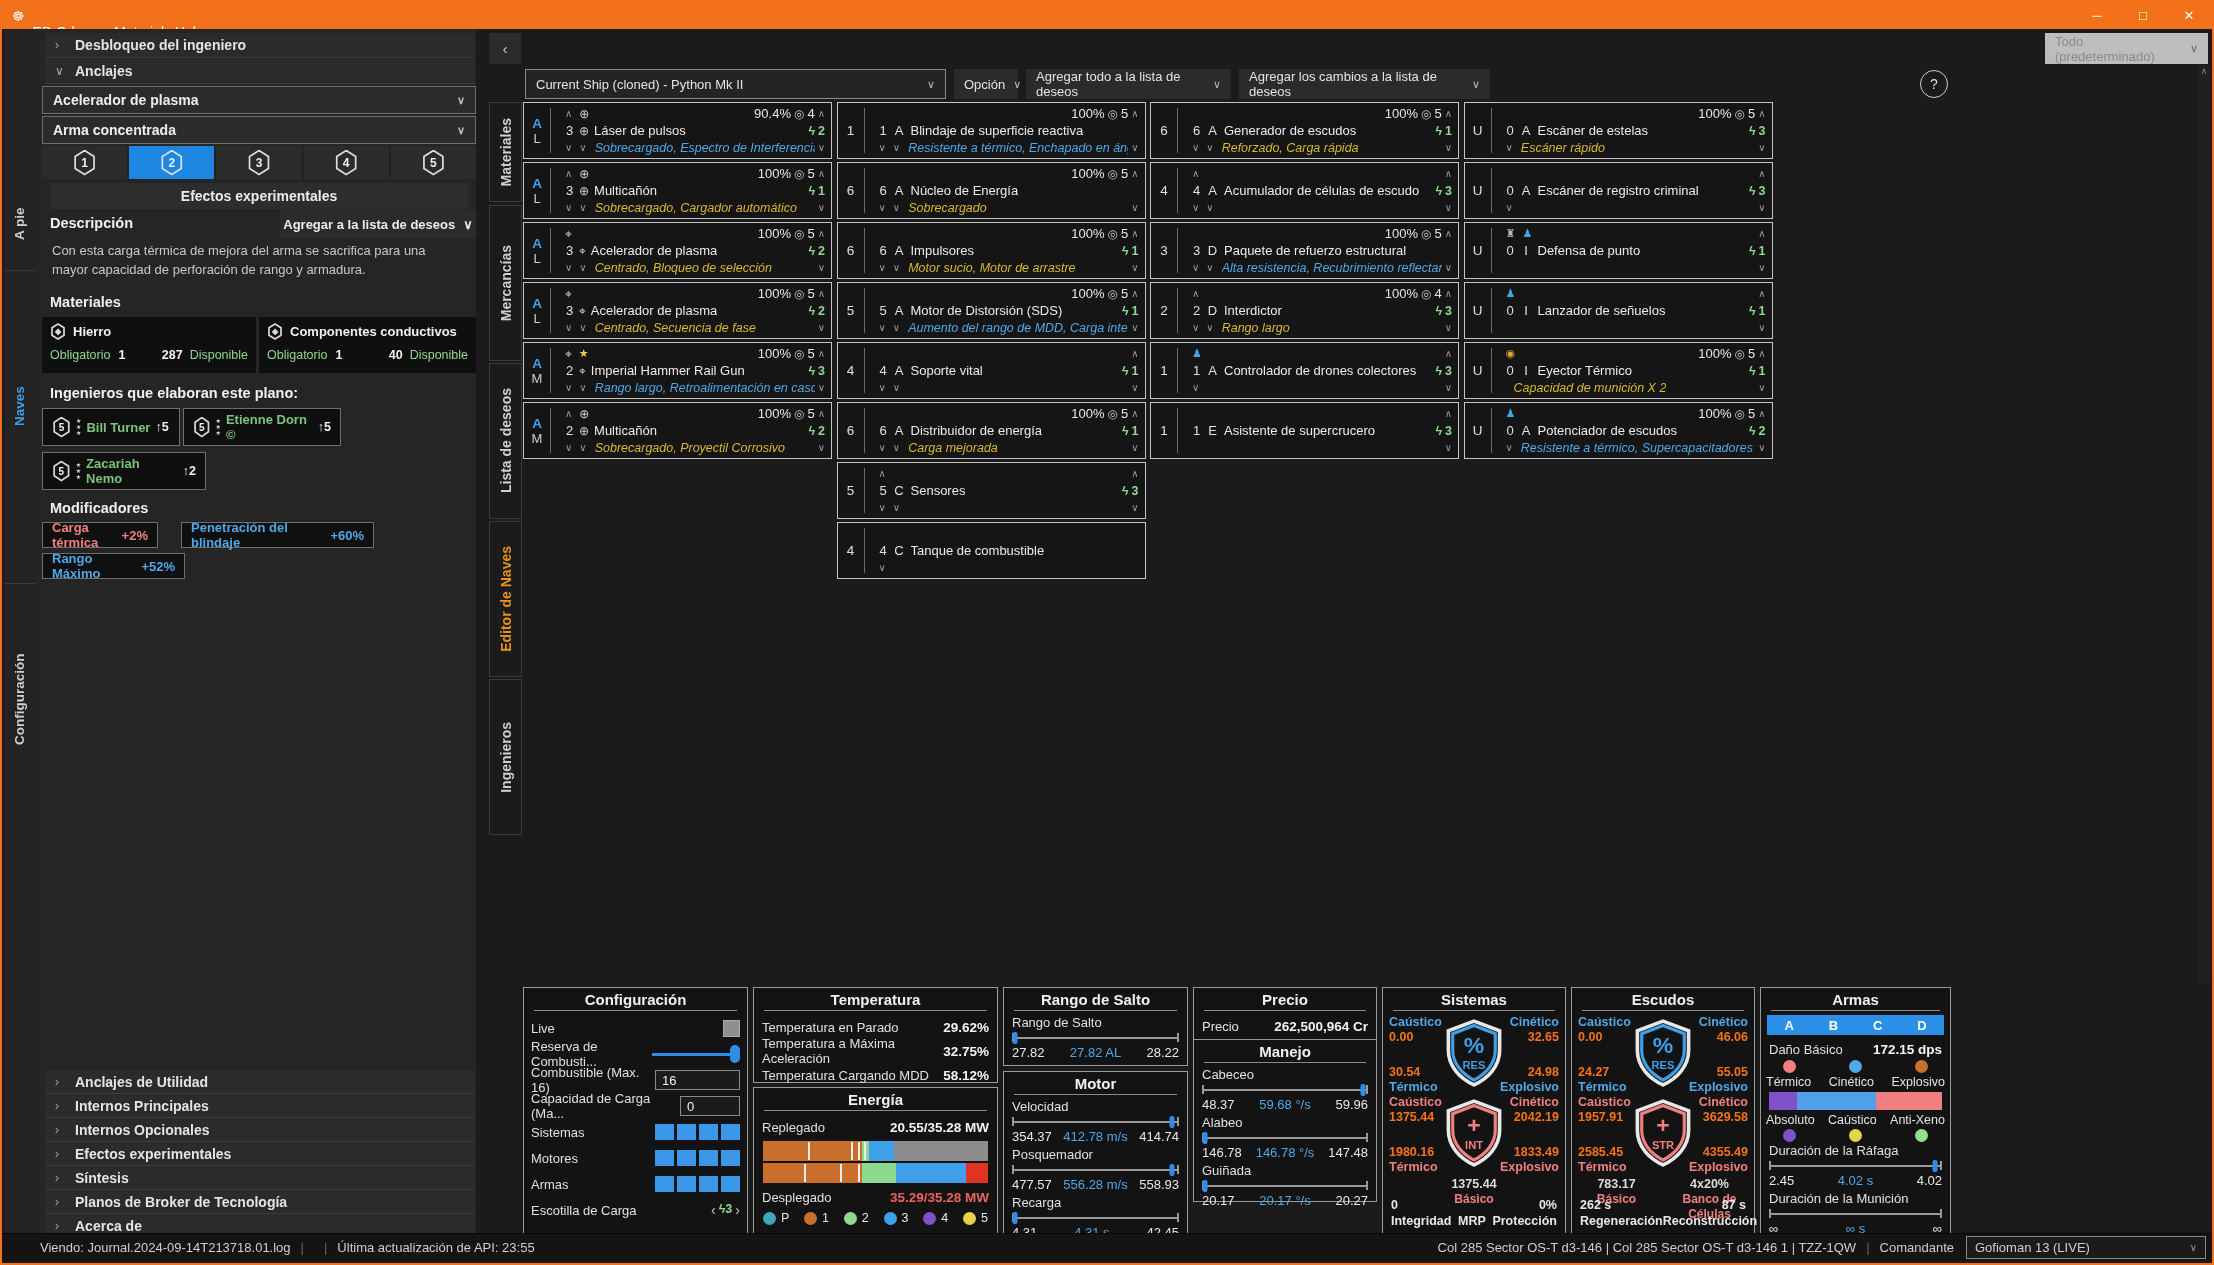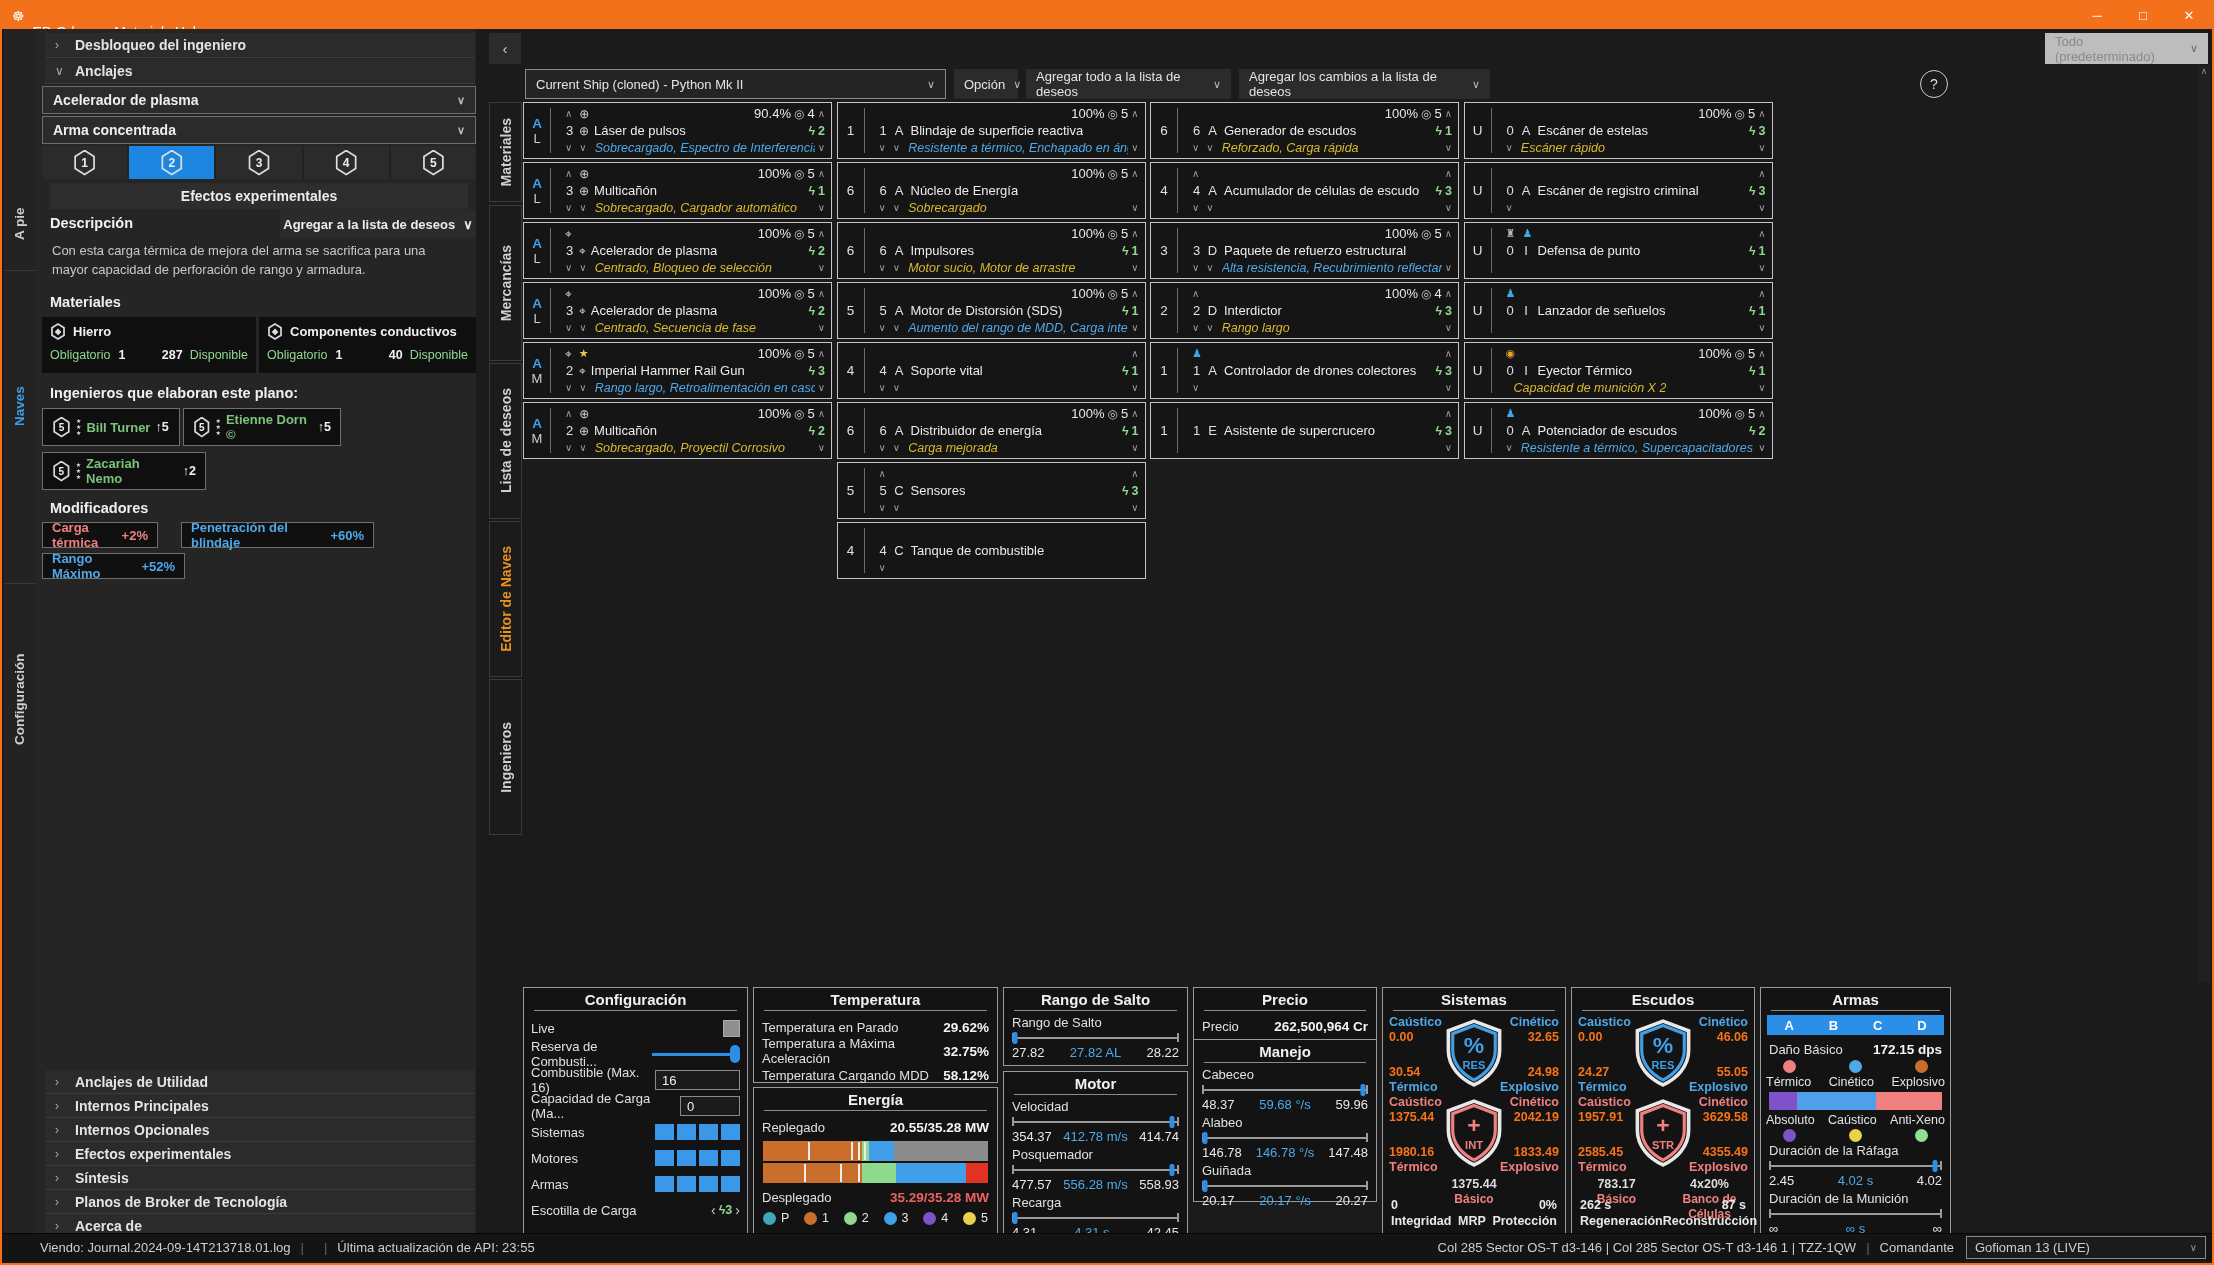"16" .crow .ctl { align-items: center -> flex-start }
